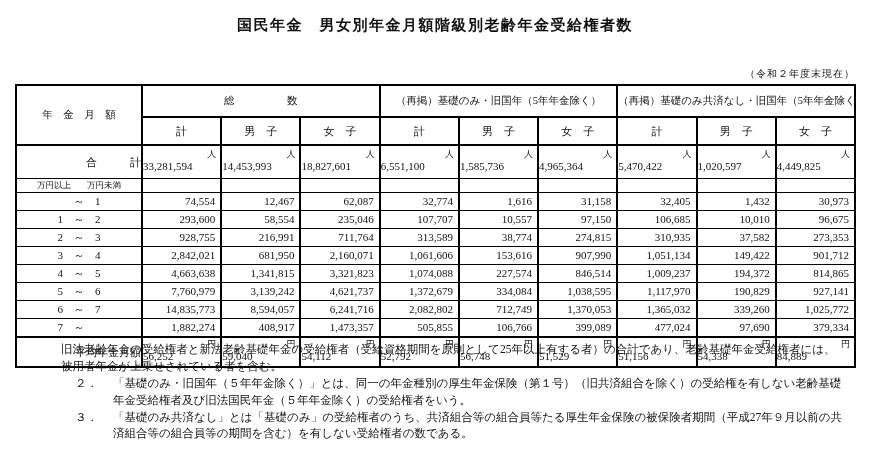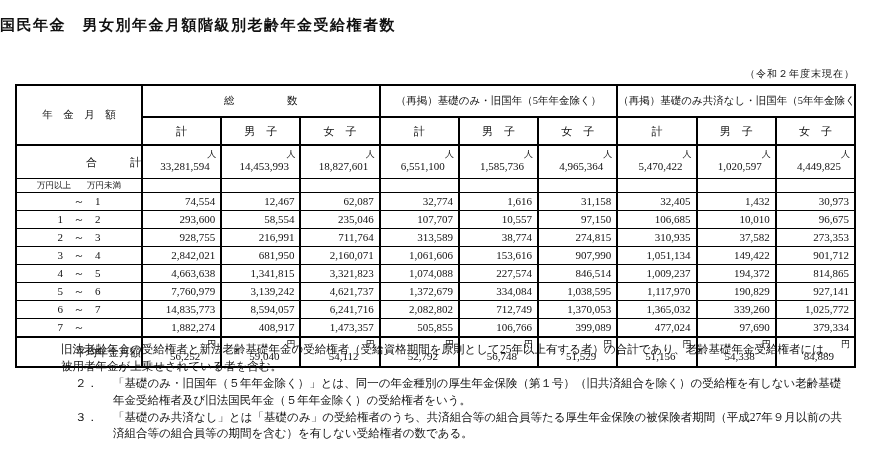"国民年金 男女別年金月額階級別老齢年金受給権者数" .title { text-align: none -> center }
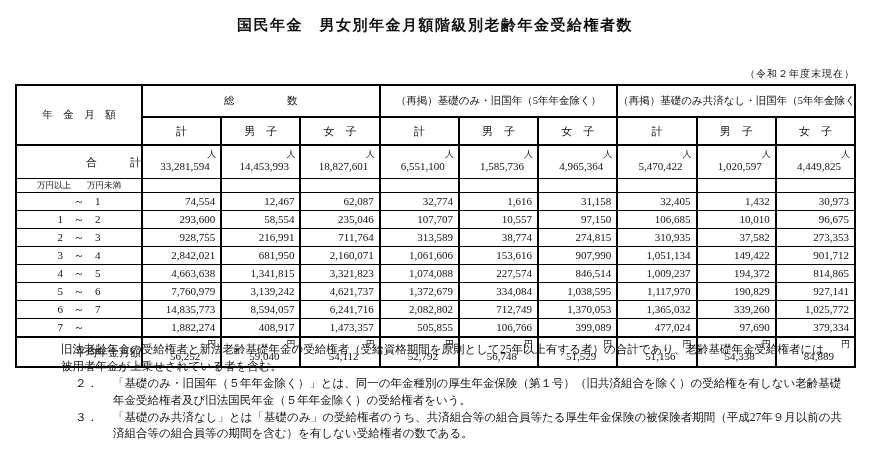"33,281,594" .val { padding: 0 5px 2px 12px -> 0 5px 2px 0; text-align: center -> left }
